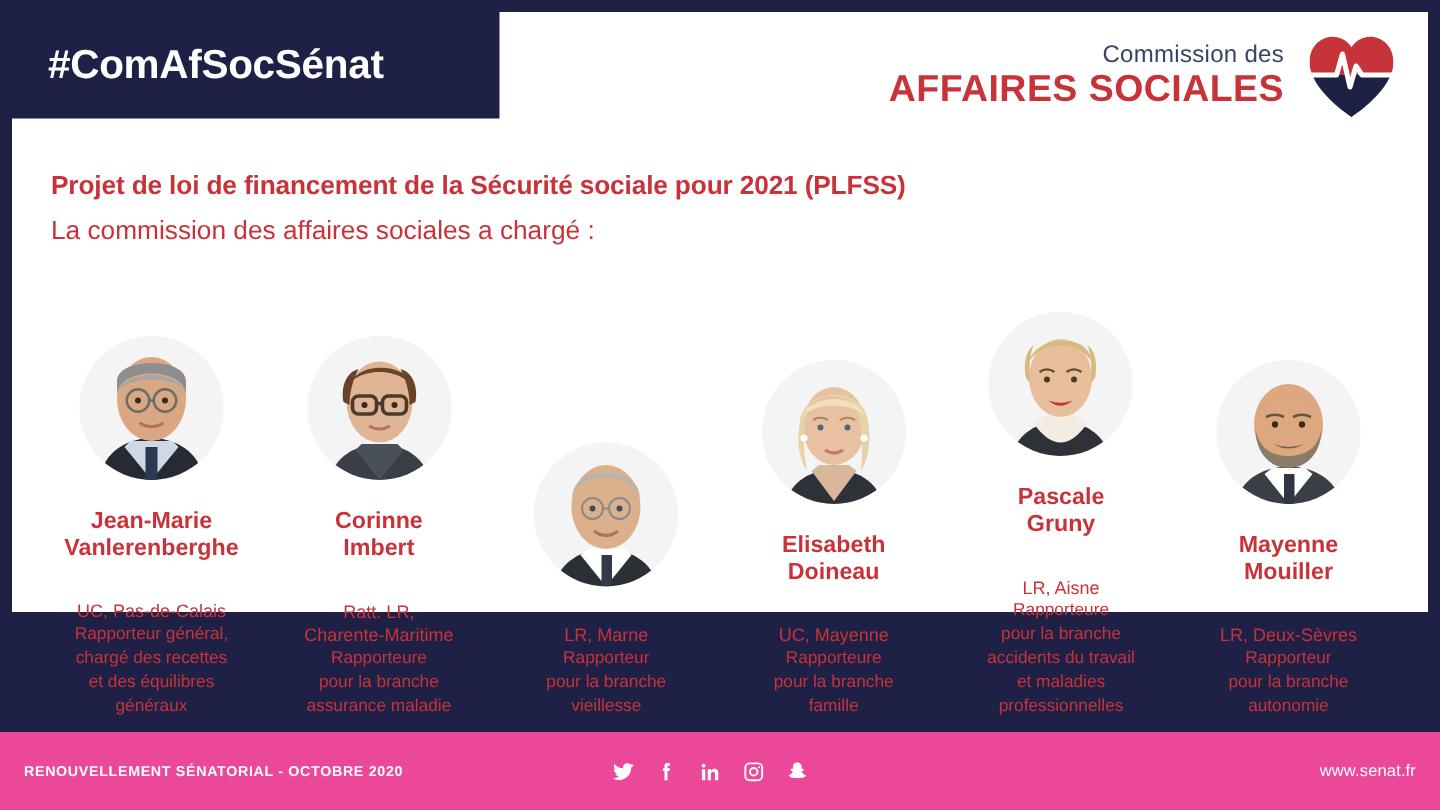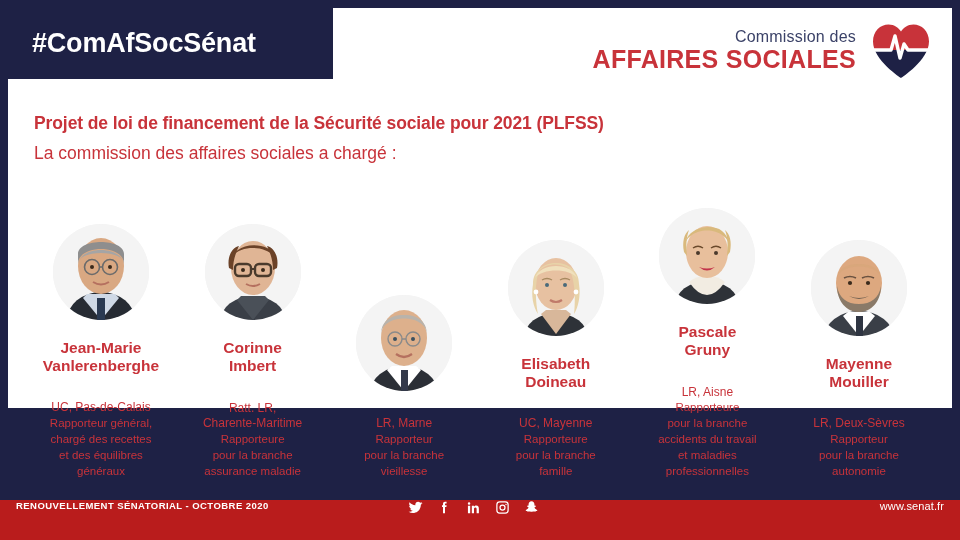"RENOUVELLEMENT SÉNATORIAL - OCTOBRE 2020" .footer { align-items: none -> center; background: #b91c1c -> #ec4899; height: 40px -> 52px }
